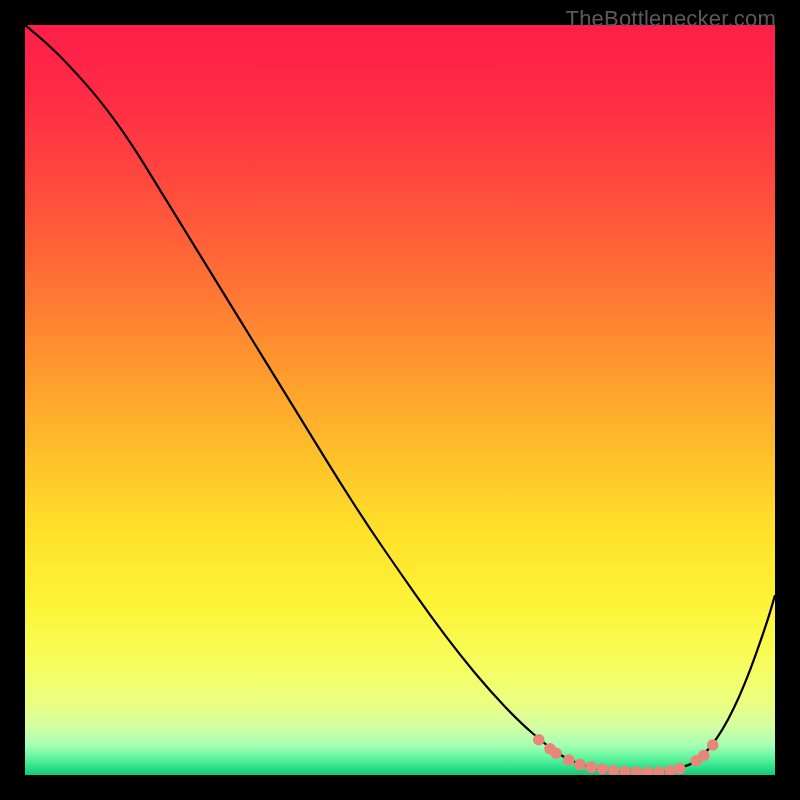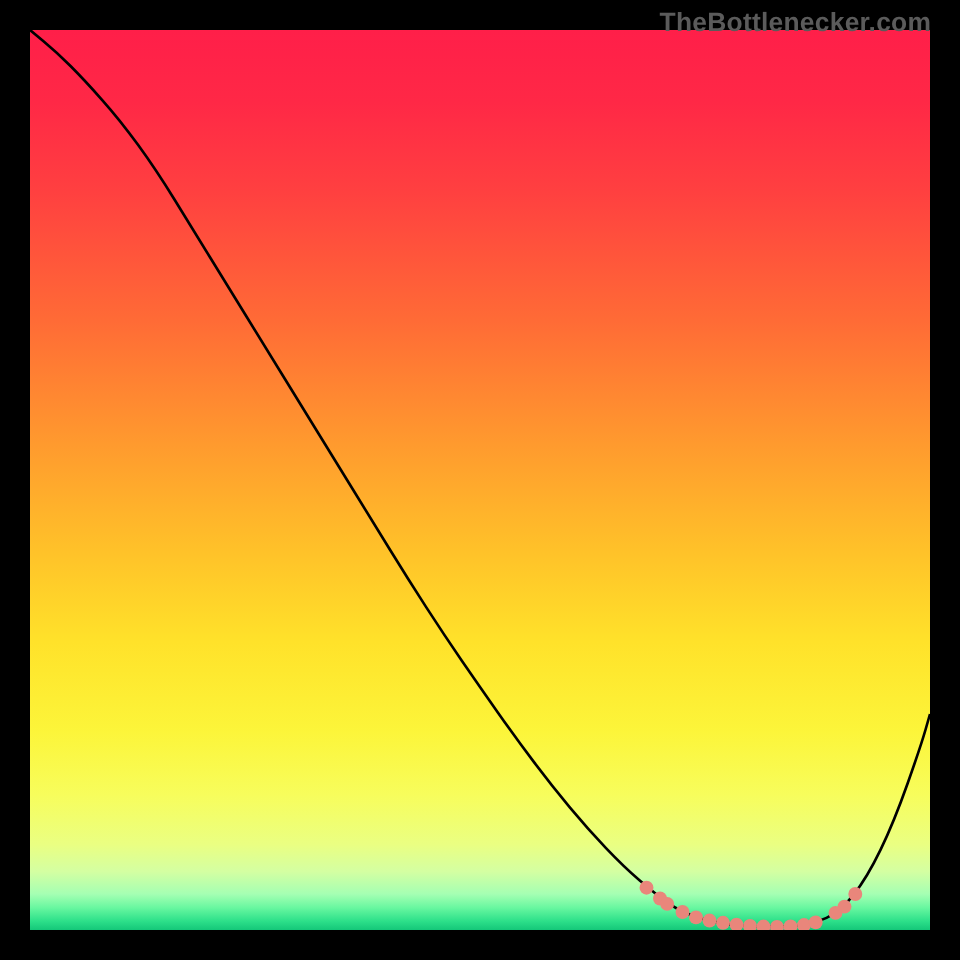"TheBottlenecker.com" .watermark { font-weight: 700 -> 400 }
